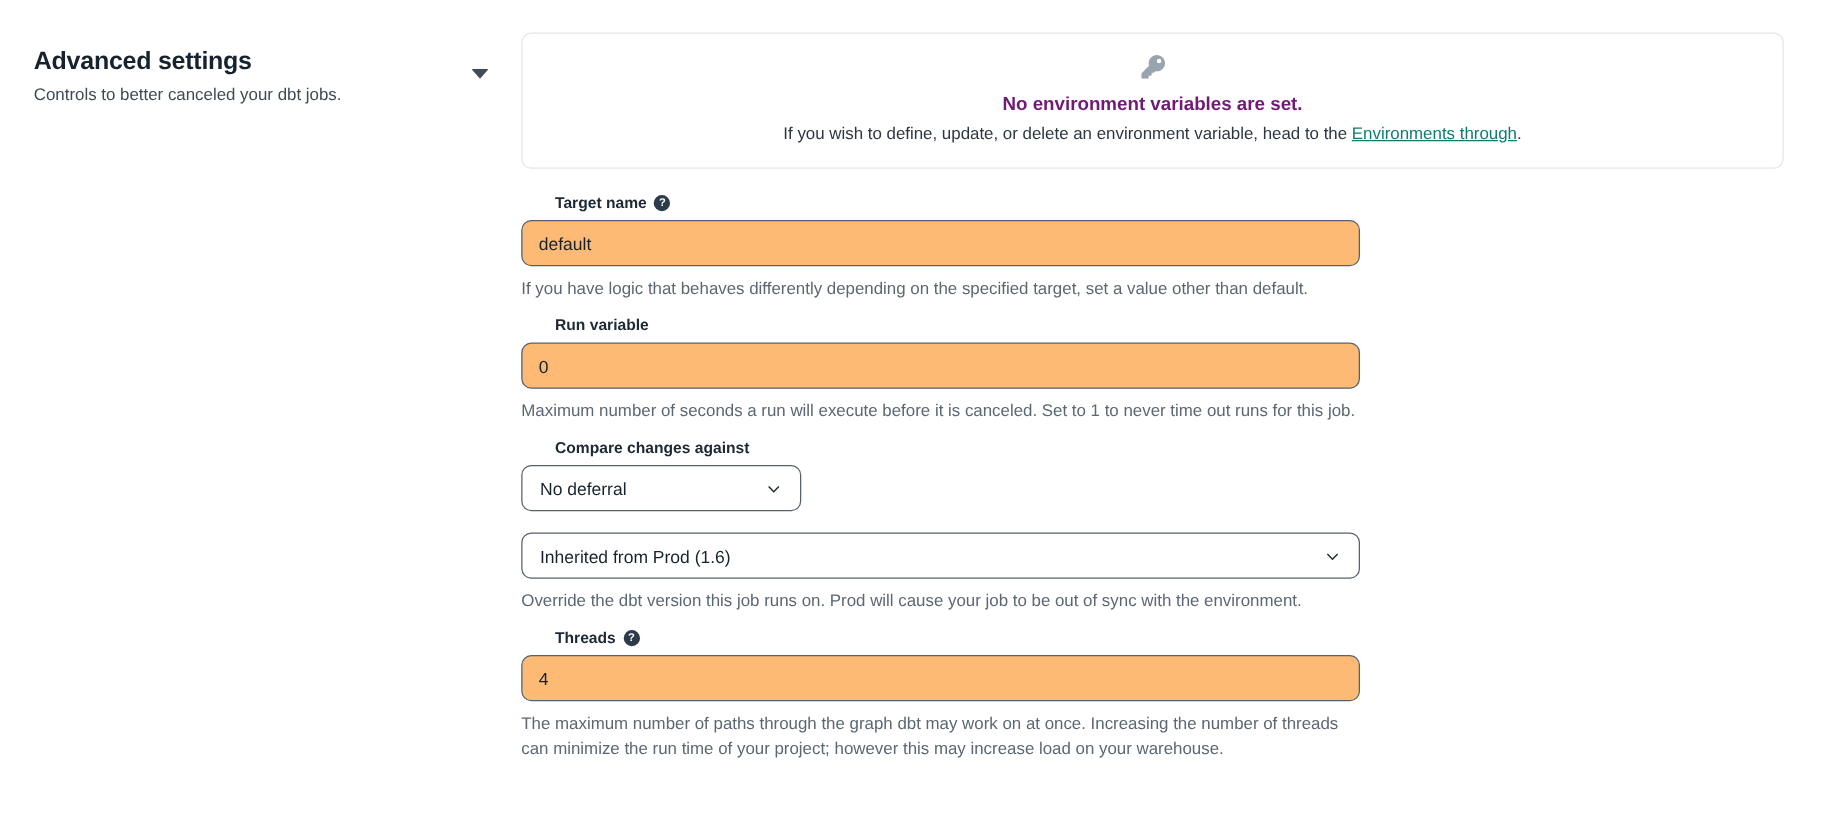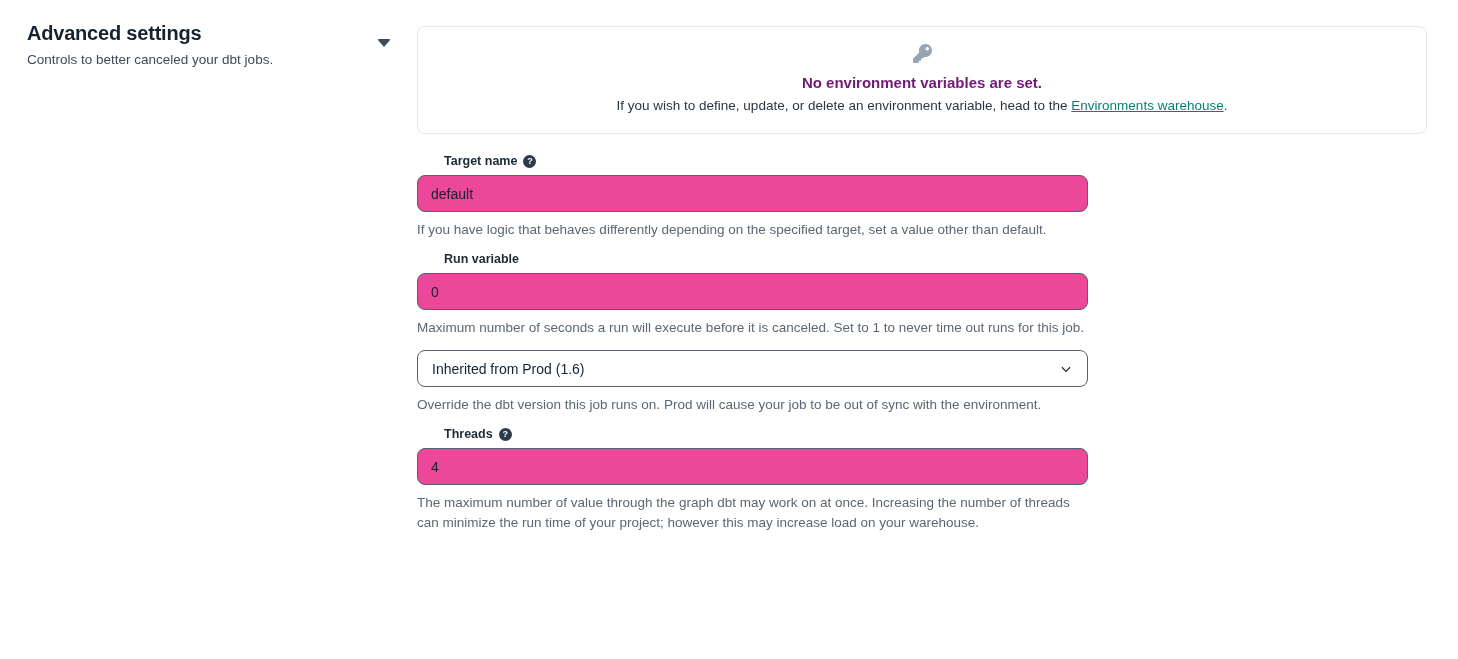"Advanced settings" .left { padding: 22px 26px 0 27px -> 38px 26px 0 27px }
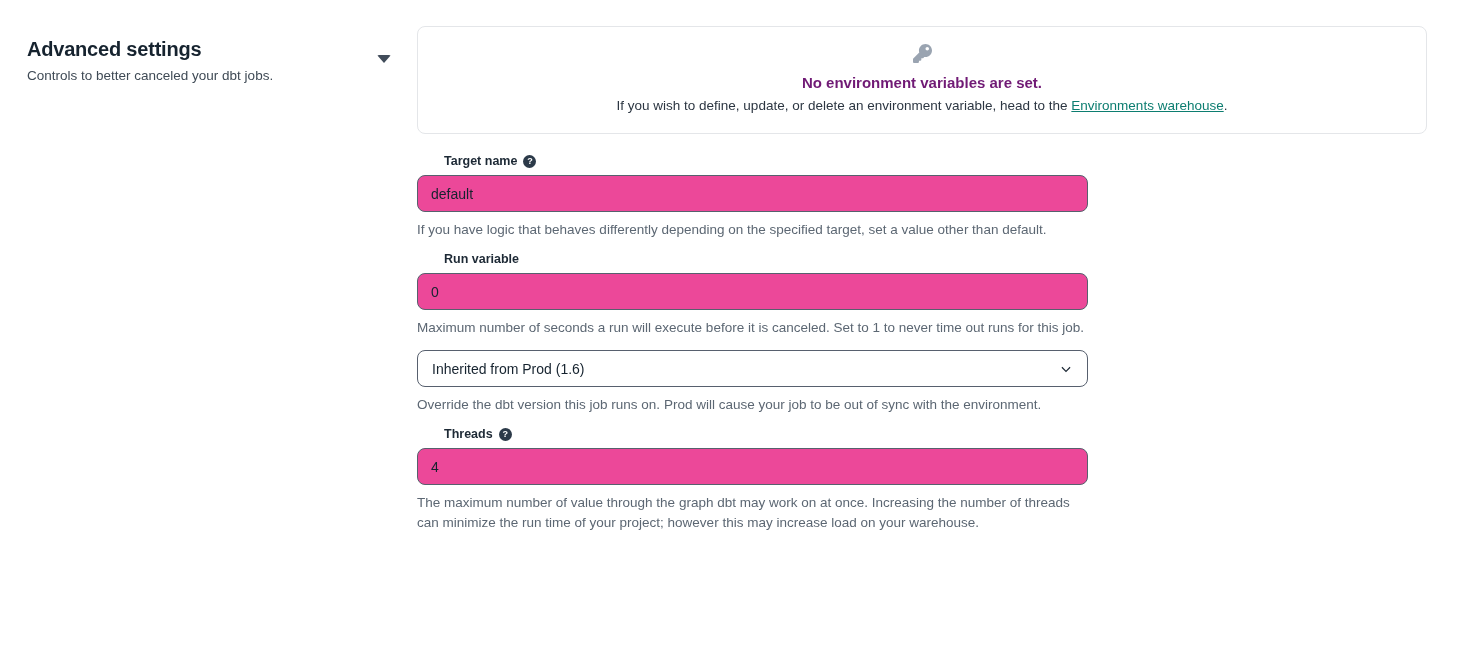"Environments warehouse" a.env-link { text: warehouse -> through }
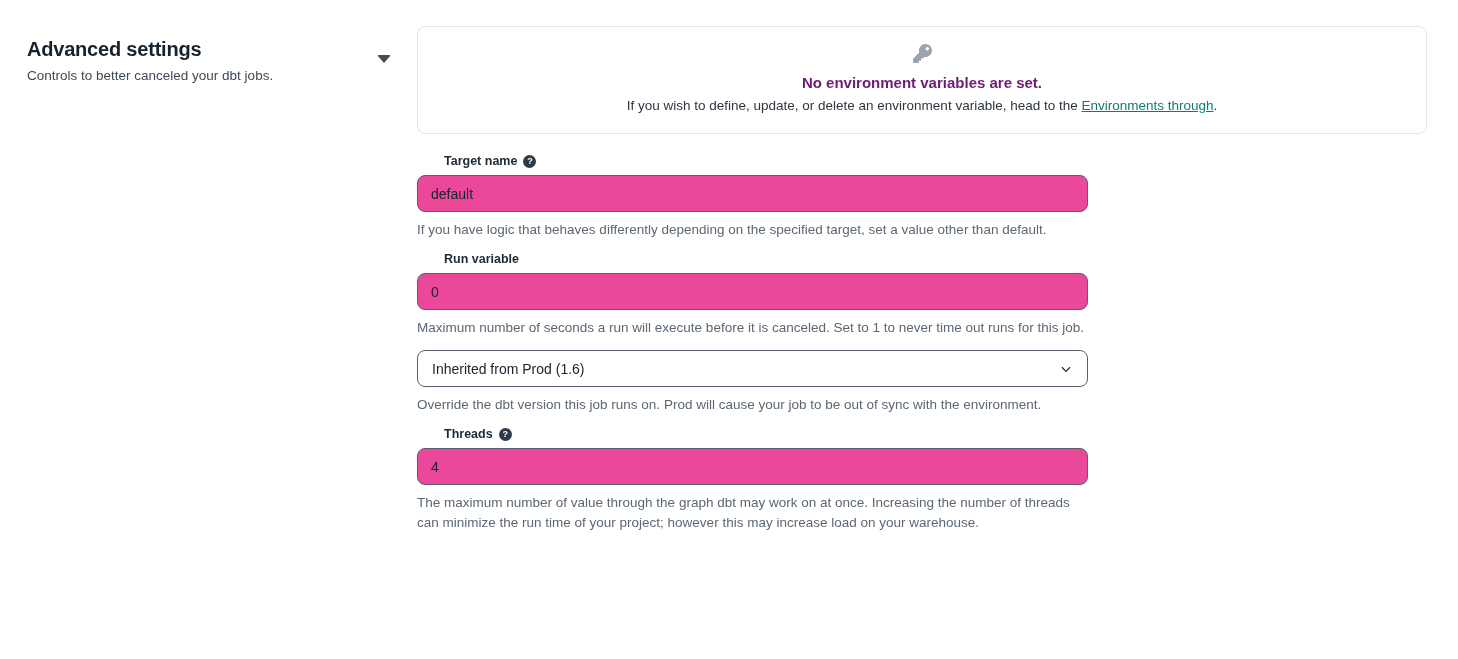"default" .text-input { background: #ec4899 -> #fdba74 }
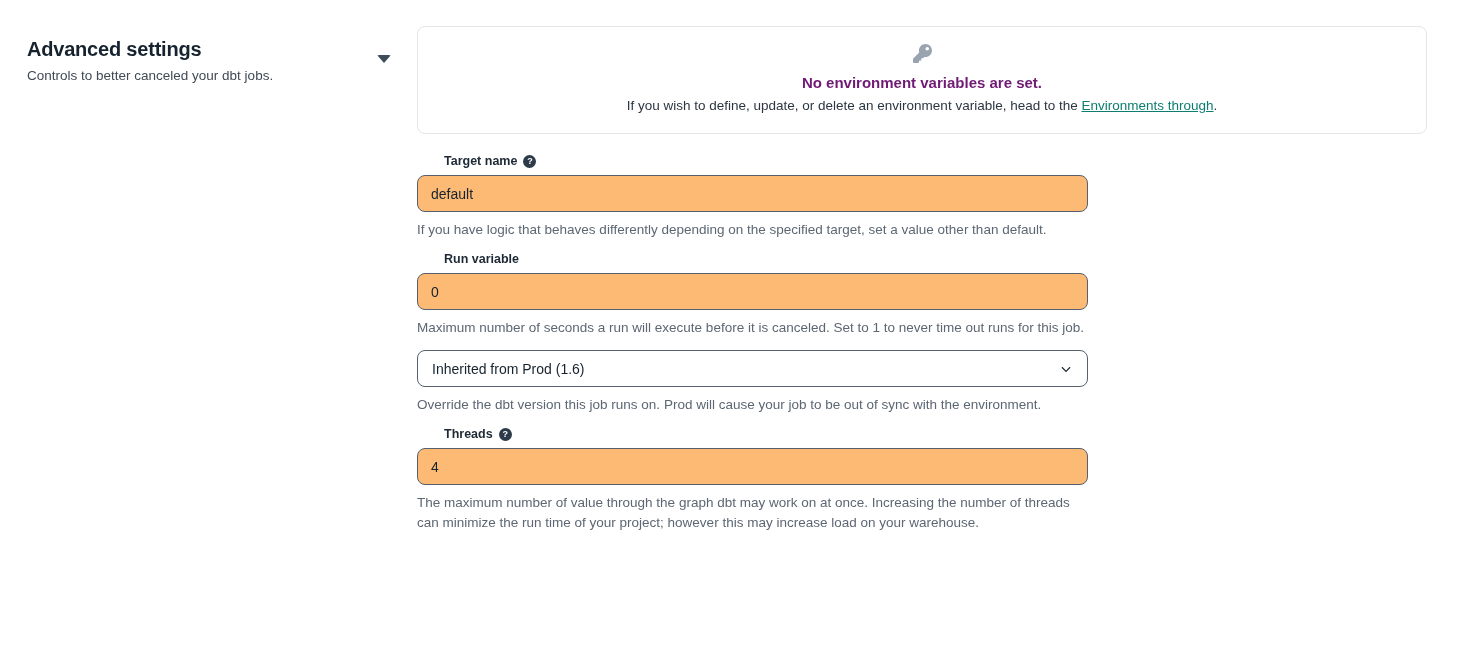"Compare changes against" div.group { html: none -> <div> <div> <span>Compare changes against</span> </div> <div> <span>No deferral</span> <span> <svg> <polyline></polyline> </svg> </span> </div> </div> }
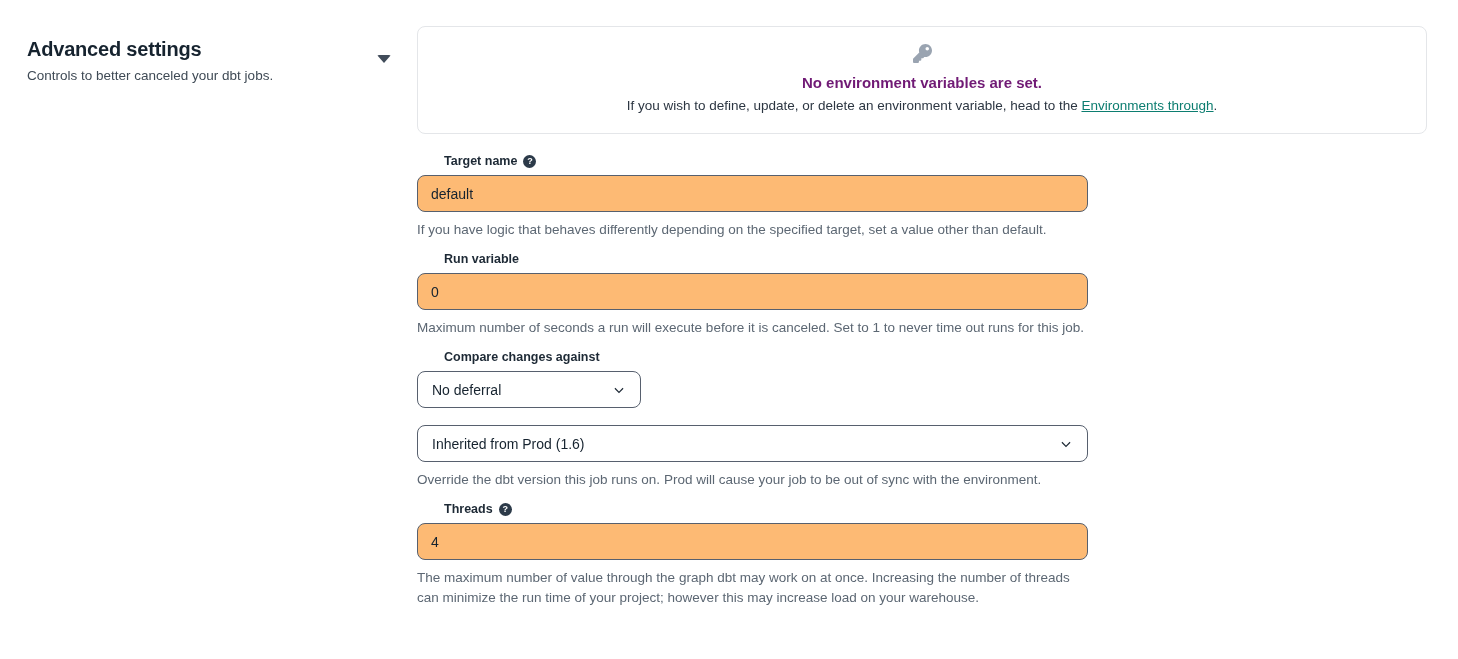"The maximum number of value" div.helper { text: value -> paths }
